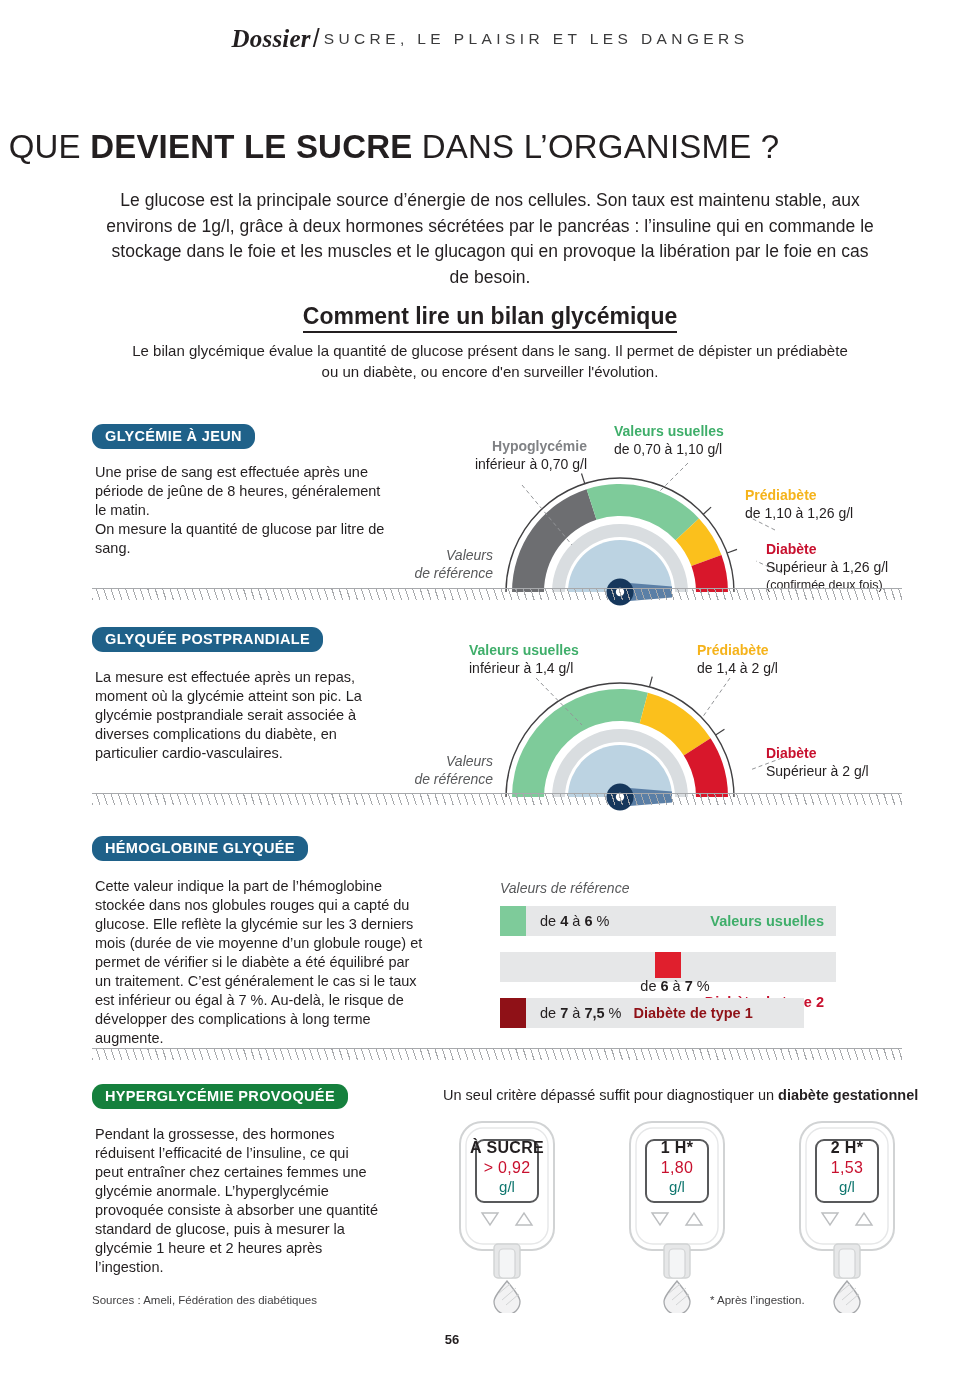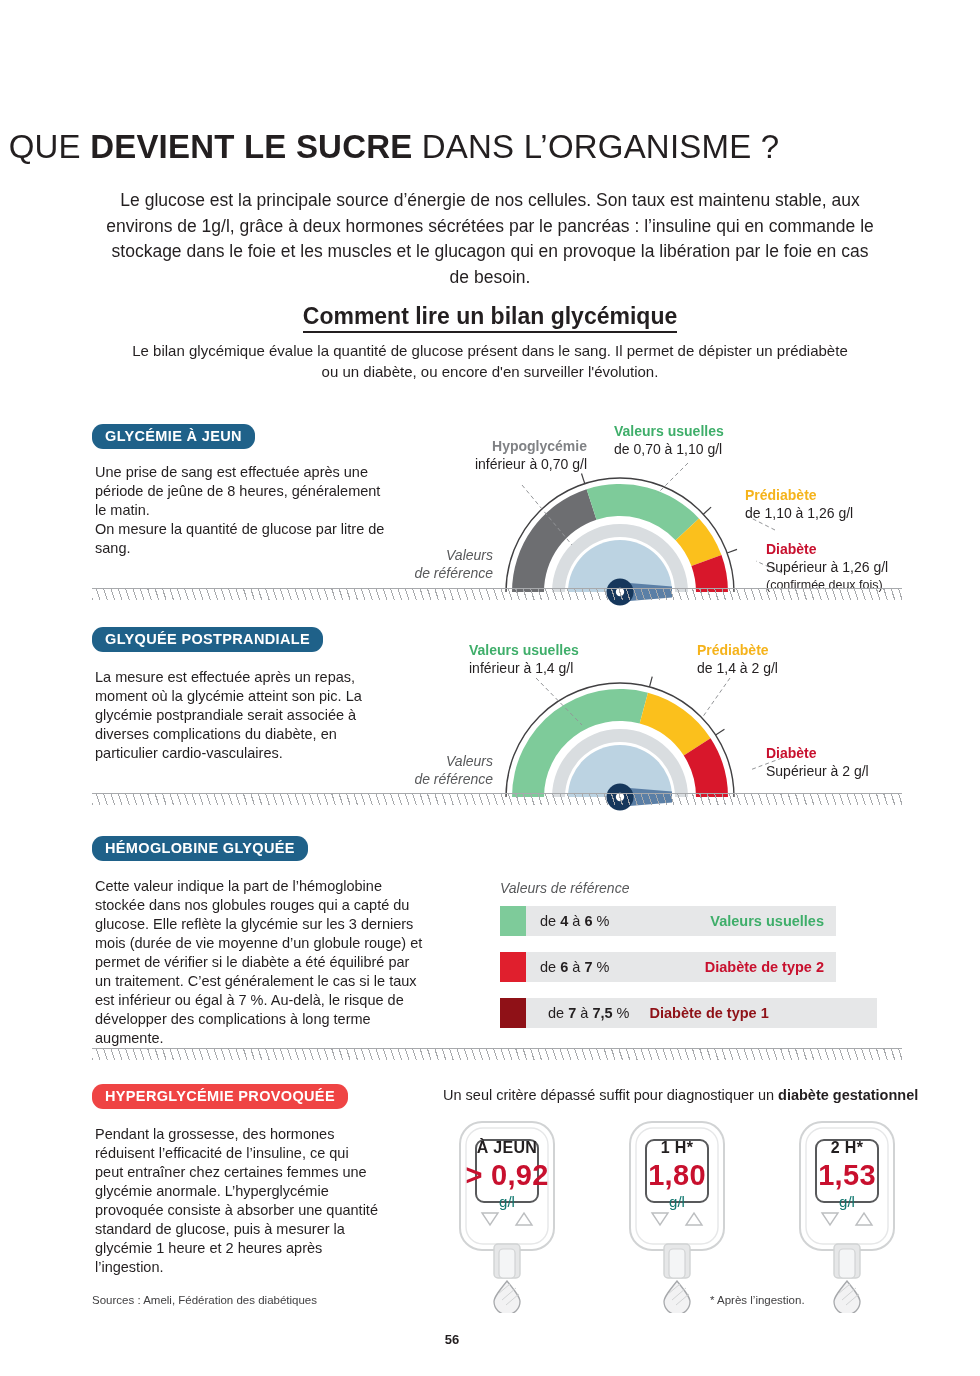"Dossier/ SUCRE, LE PLAISIR ET" div.runhead { html: none -> <div> <span>Dossier</span><span>/</span><span>SUCRE, LE PLAISIR ET LES DANGERS</span> </div> }
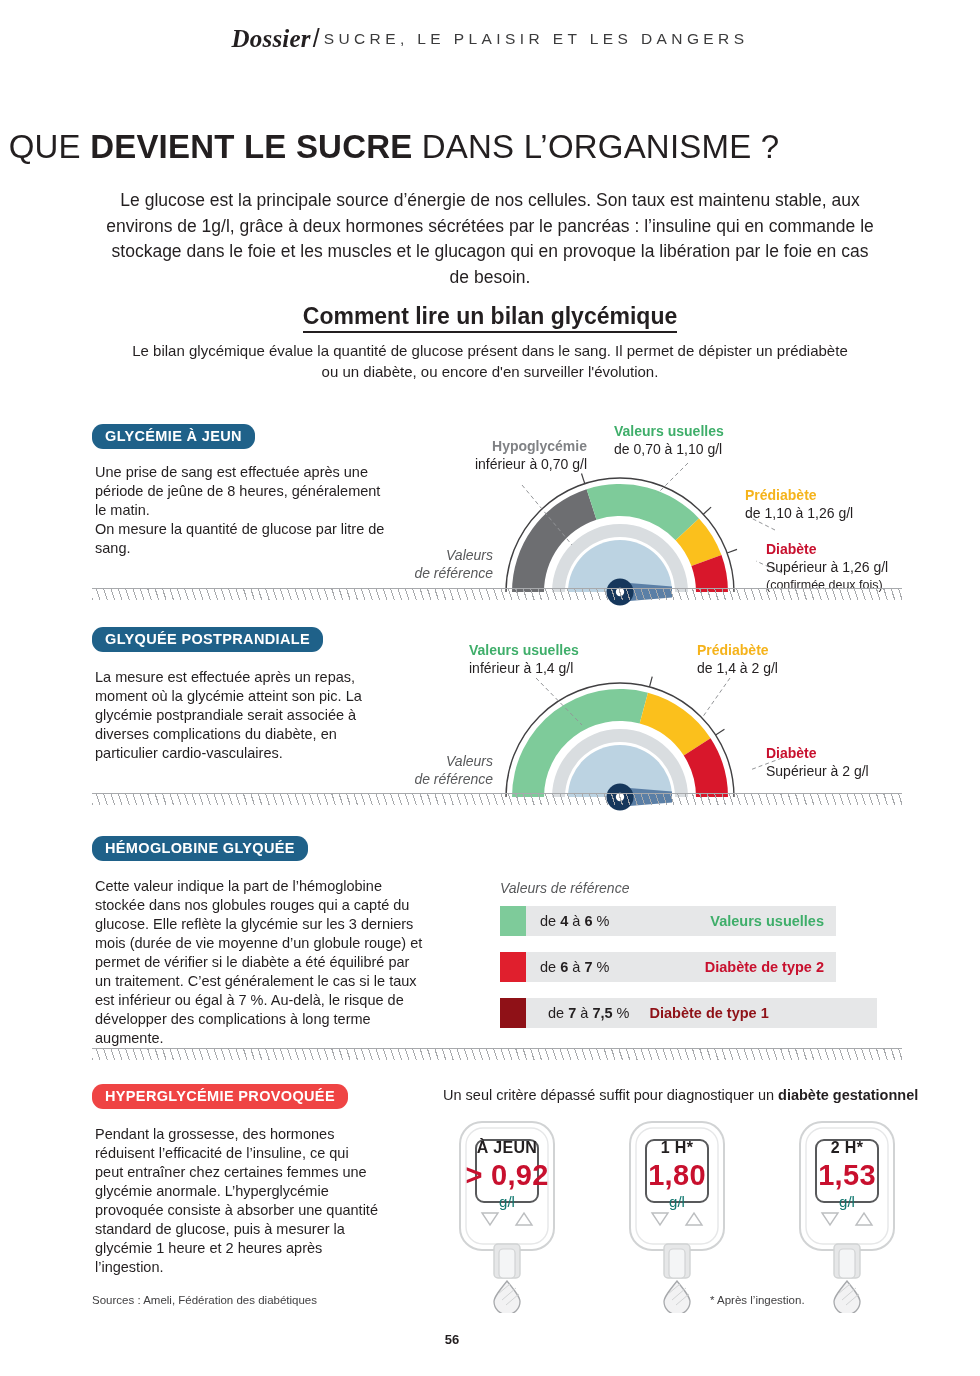"de 6 à 7 %" div.refrow { flex-direction: none -> column }
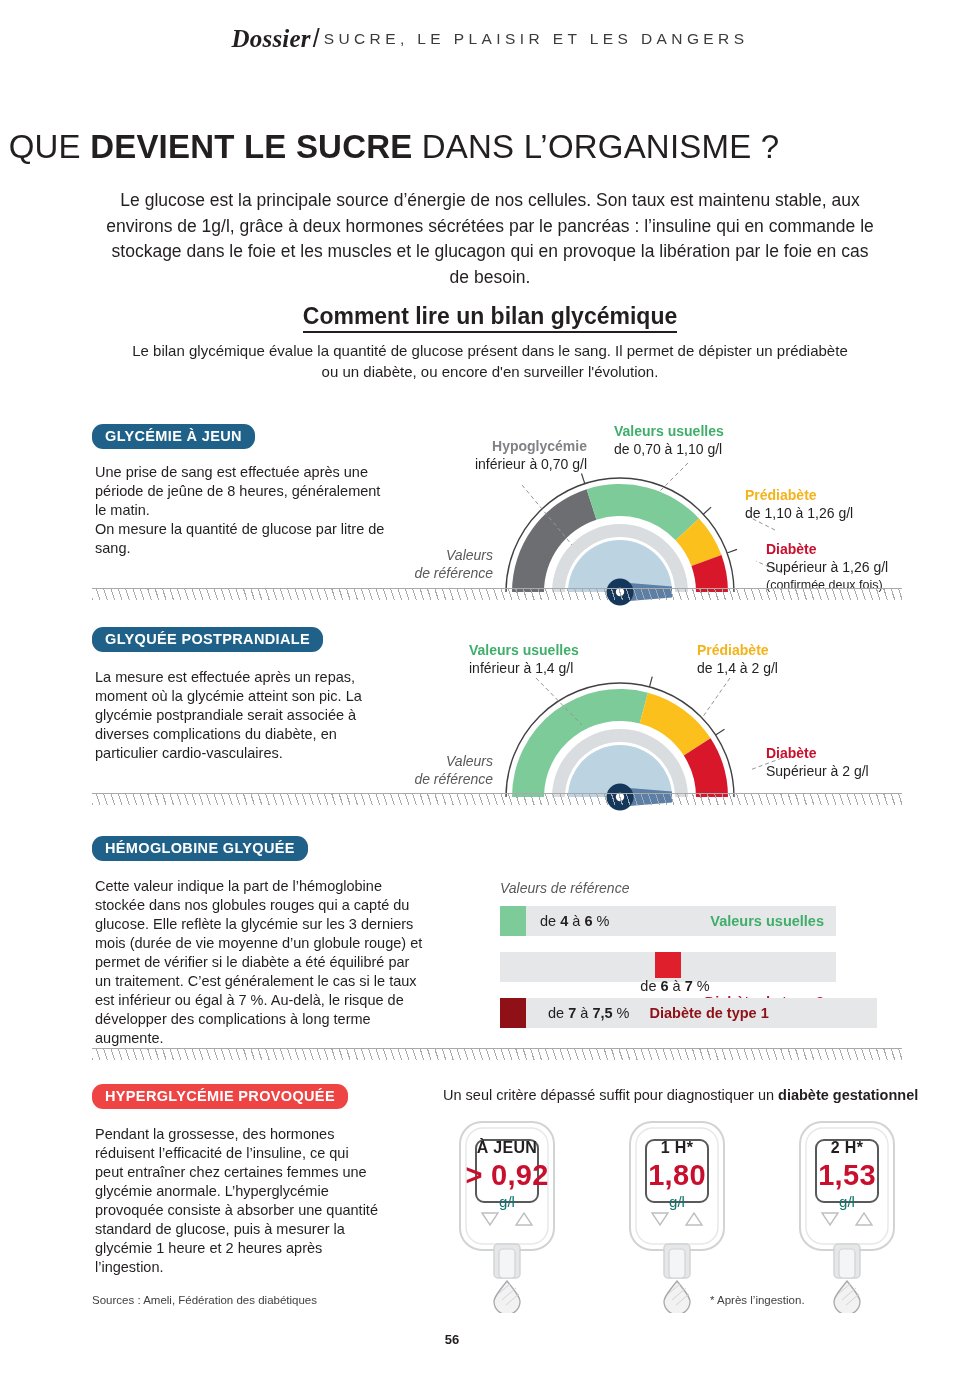"de 7 à 7,5 %" div.refrow { gap: 8px -> none; width: 377px -> 304px }
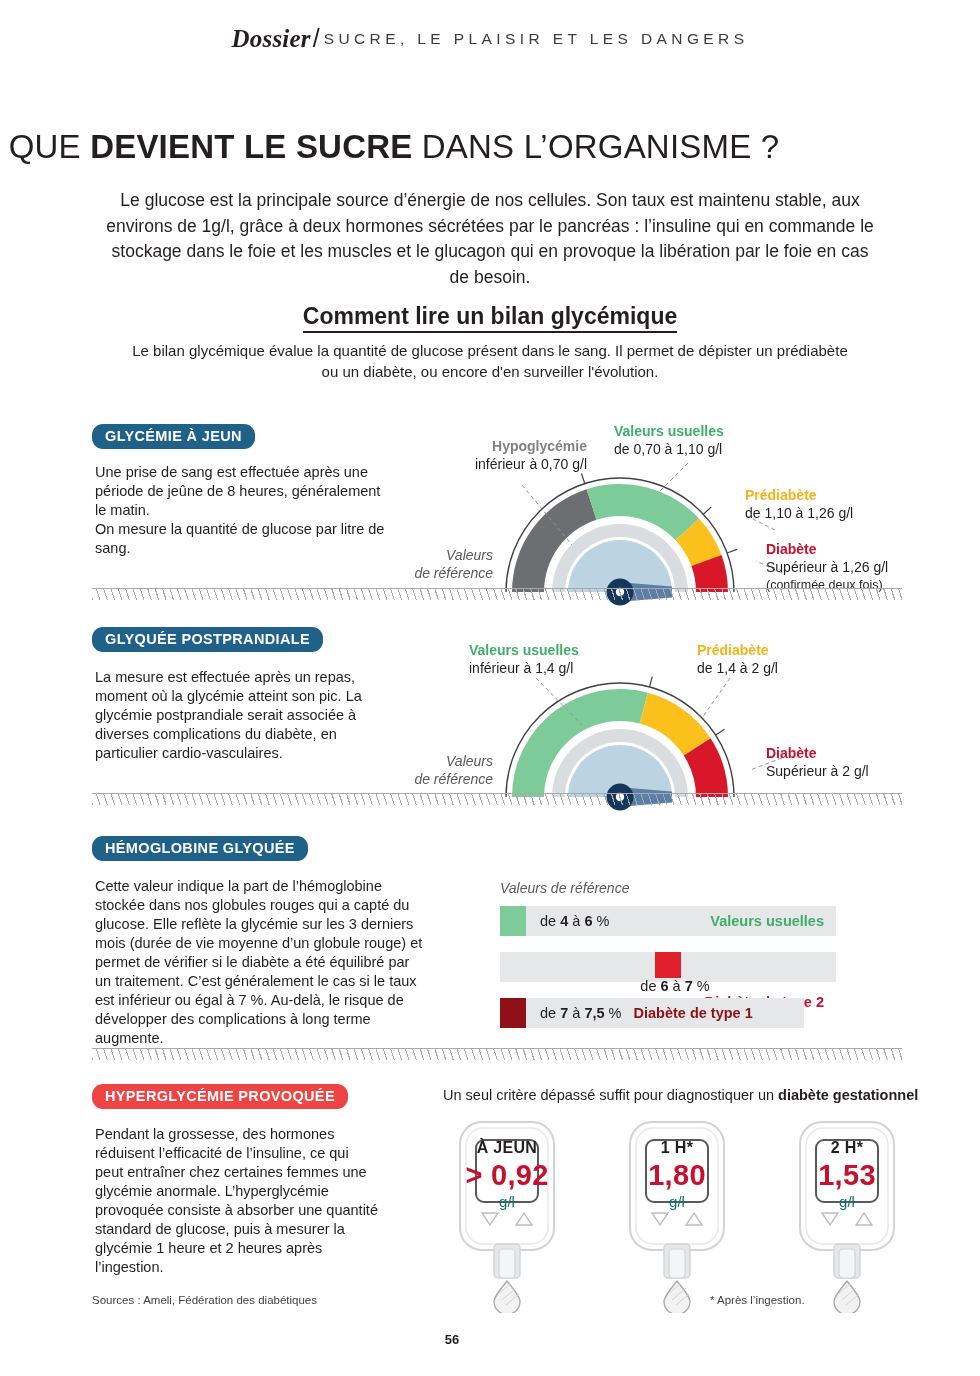"HYPERGLYCÉMIE PROVOQUÉE" .badge.grey { background: #ef4444 -> #15803d }
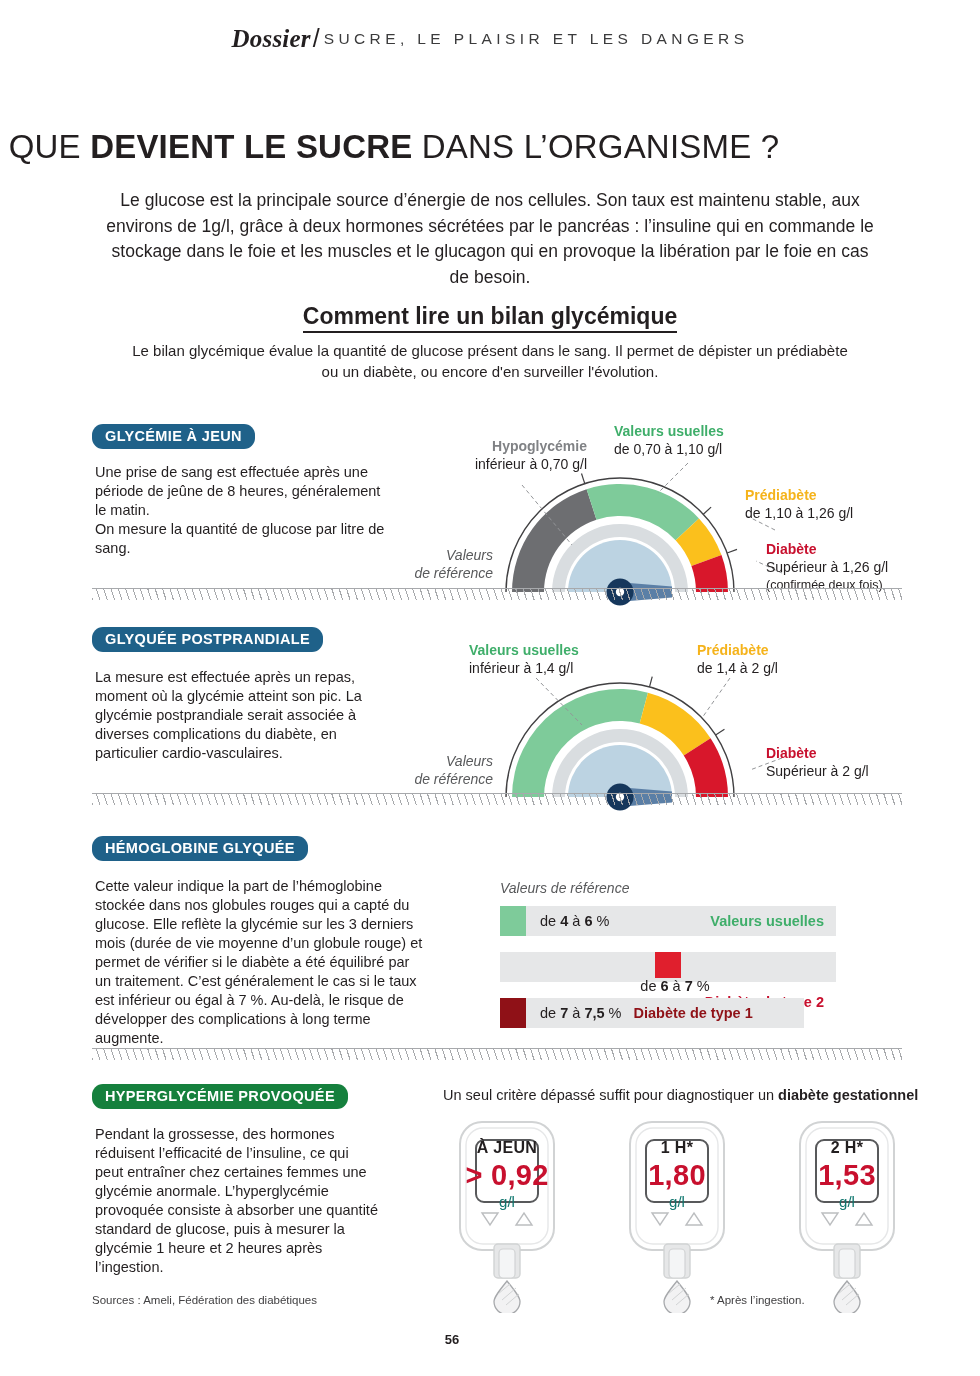"À JEUN" div.m1 { text: JEUN -> SUCRE }
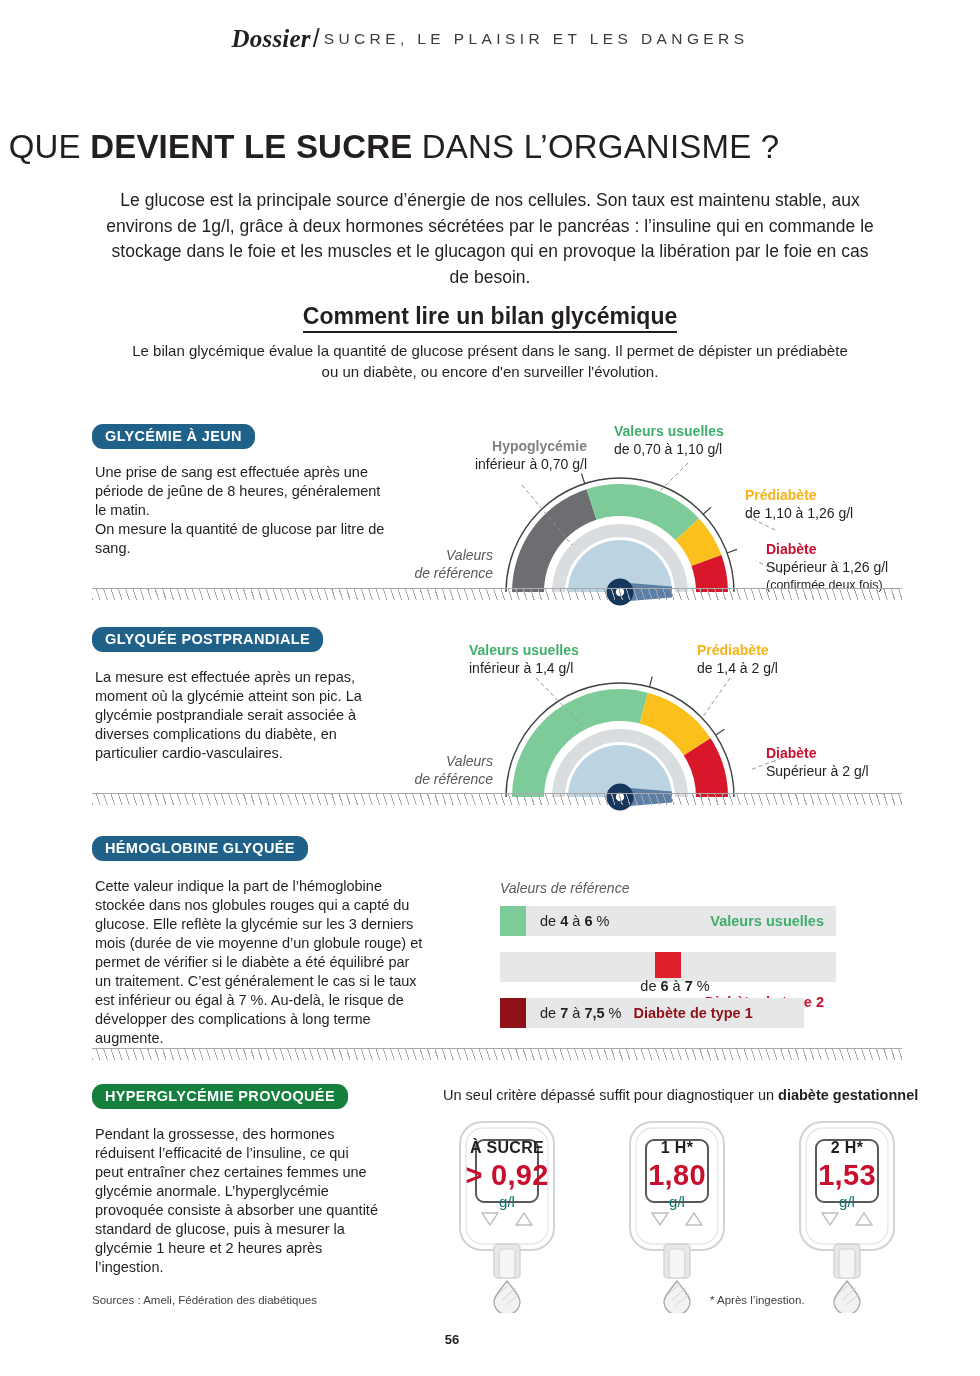"> 0,92" .mtxt .m2 { font-size: 29px -> 16px; font-weight: 700 -> 400 }
